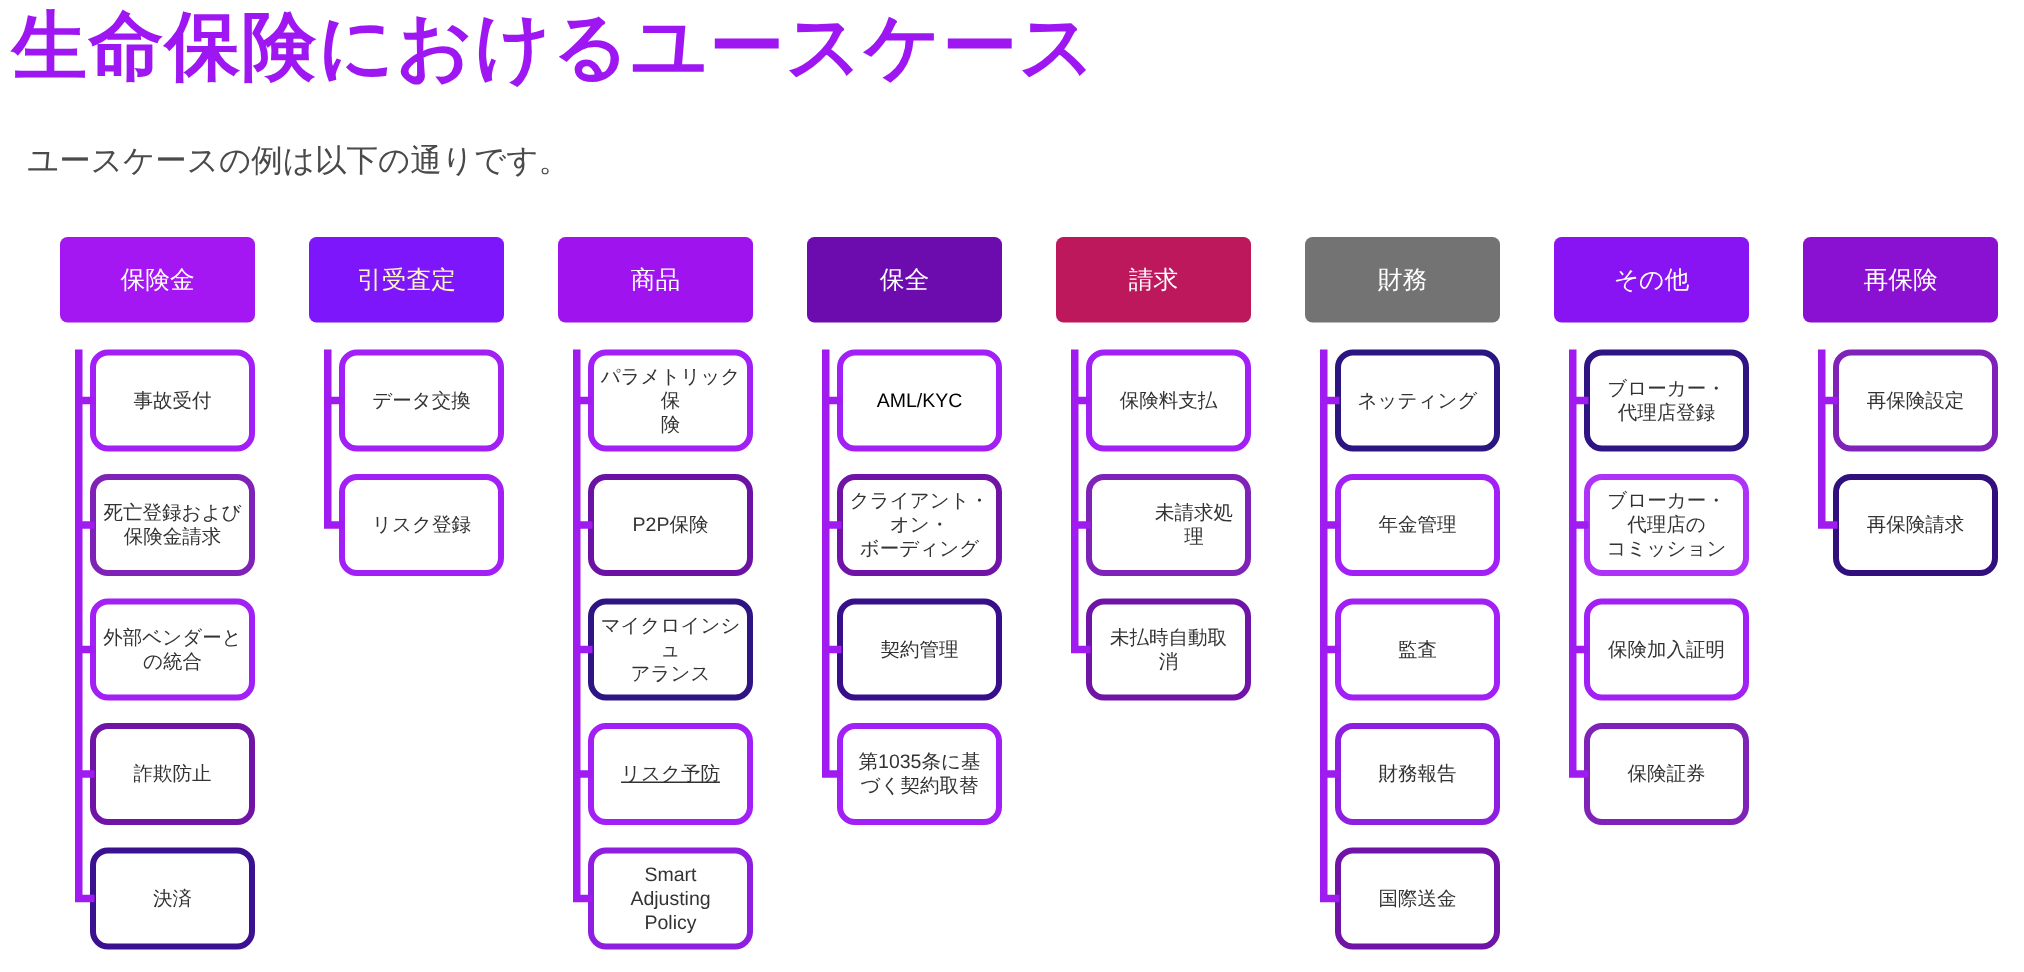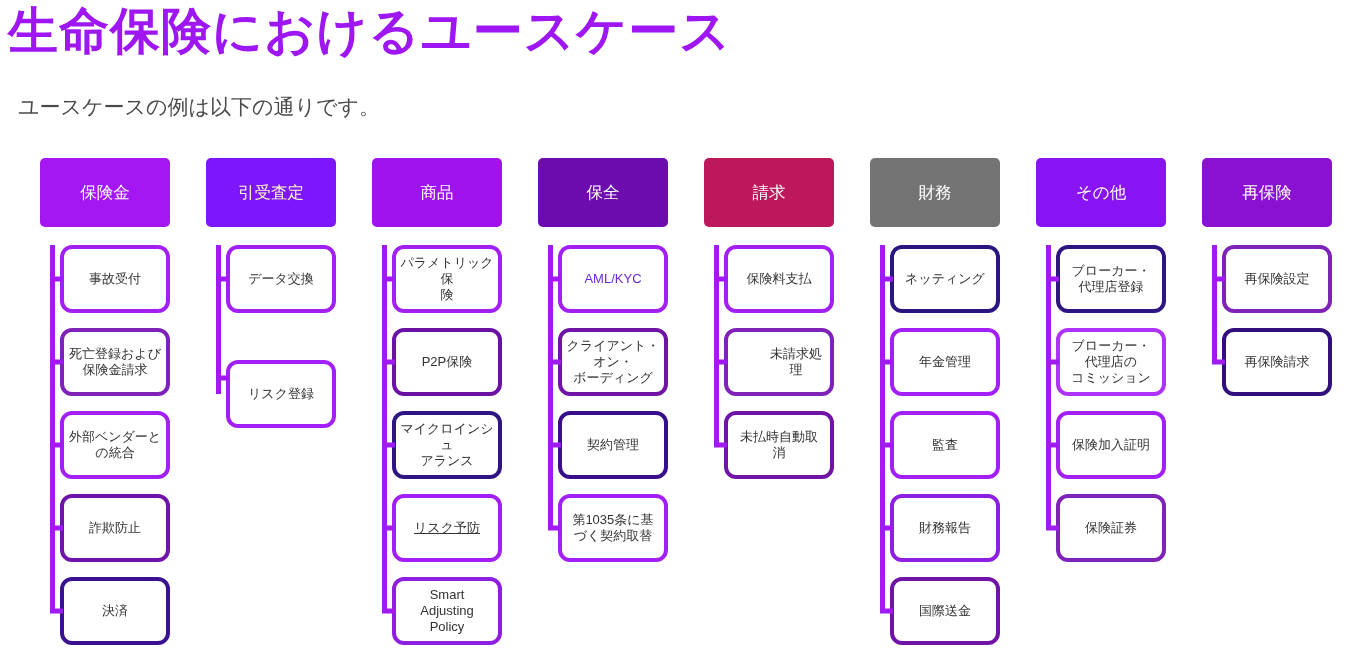"保険金" .cat-header { height: 69px -> 57px }
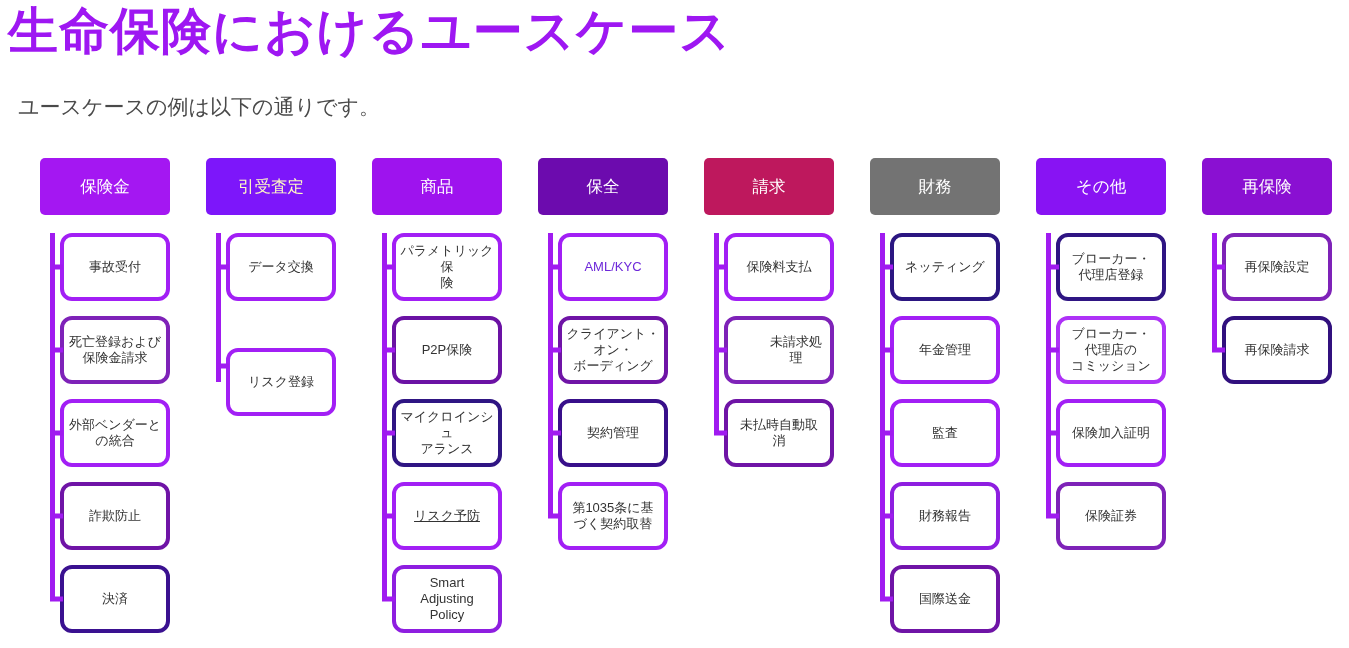"AML/KYC" div.child-box { color: #6d28d9 -> #000000 }
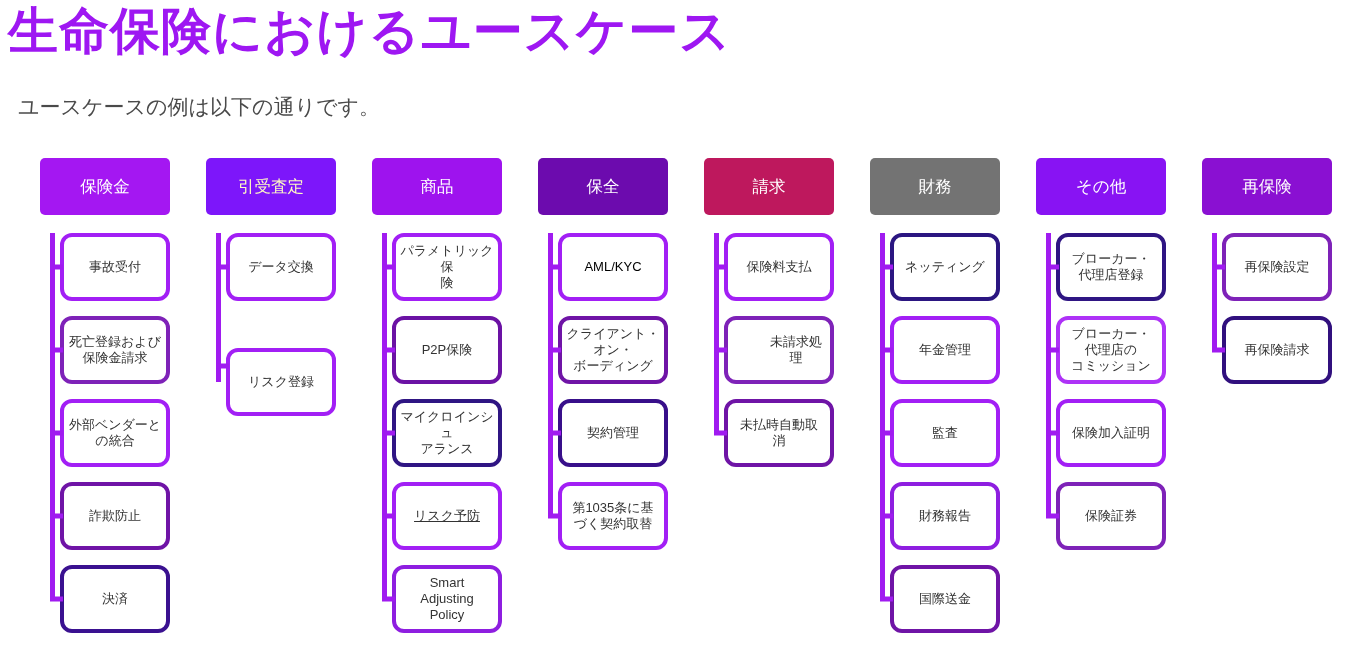"リスク登録" div.child-box { margin-top: 32px -> none }
